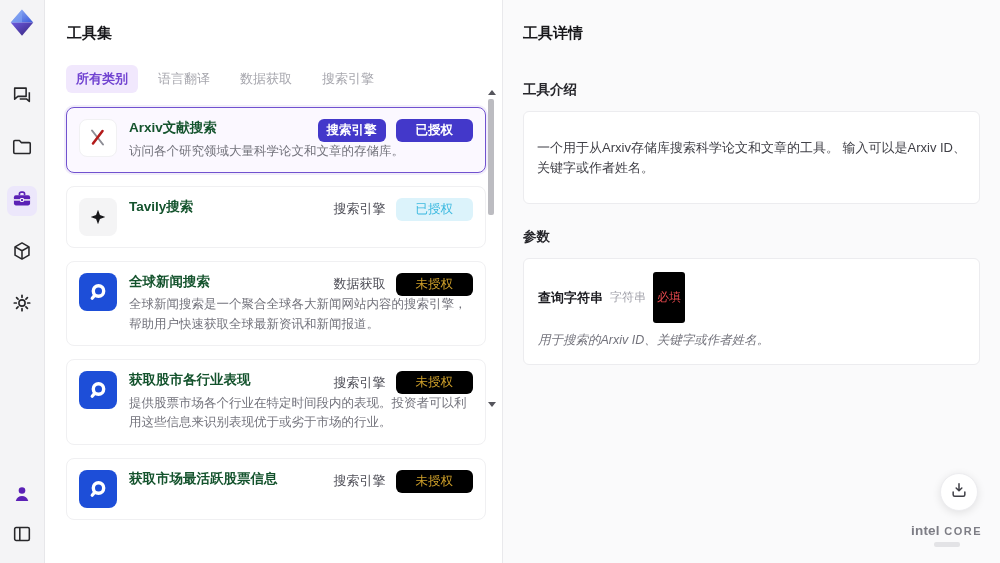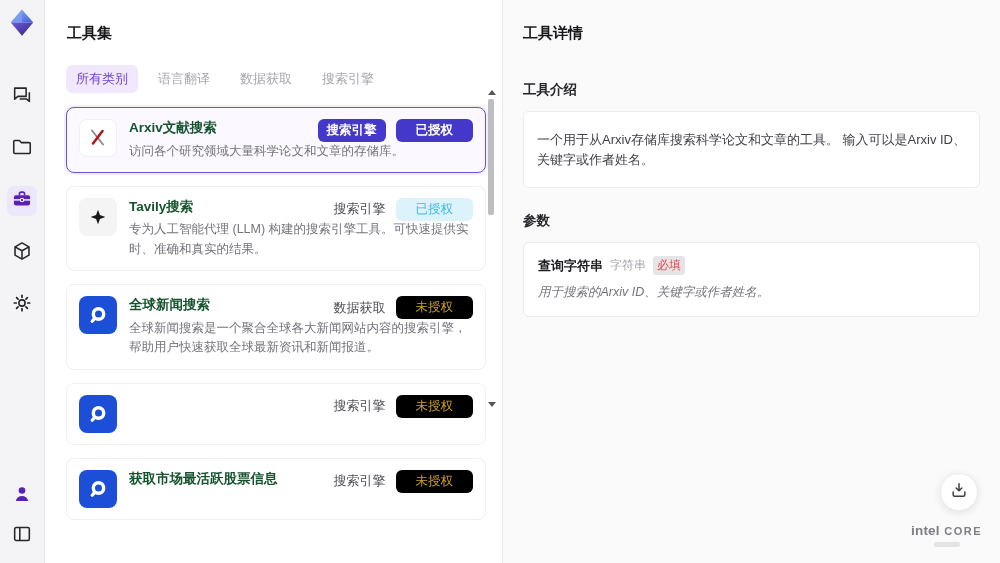"所有类别" .tab.active { font-weight: normal -> bold }
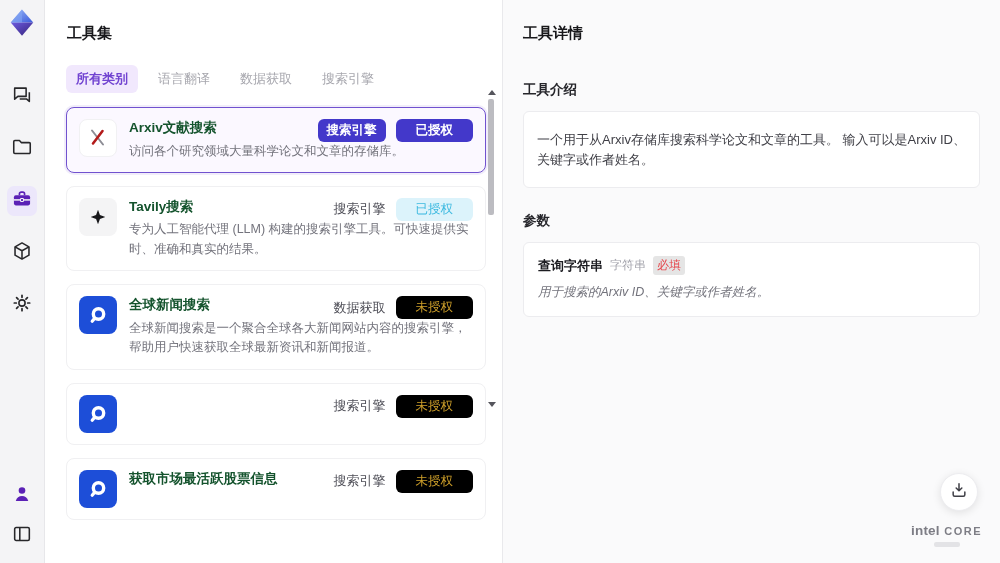"一个用于从Arxiv存储库搜索科学论文和文章的工具。 输入可以是Arxiv" .intro-box { padding: 18px 13px -> 26px 13px }
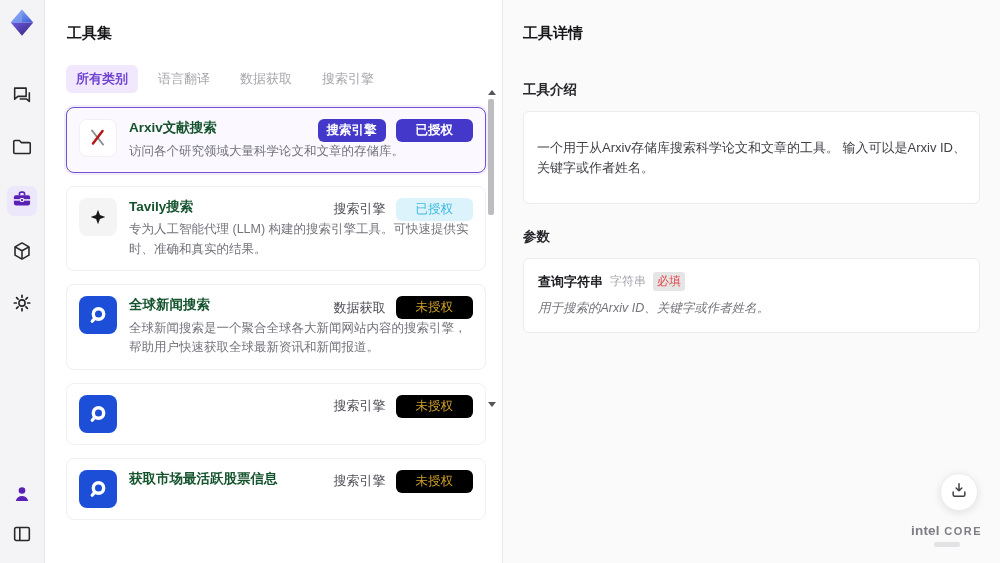"专为人工智能代理 (LLM)" div.card-desc { html: <div>专为人工智能代理 (LLM) 构建的搜索引擎工具。可快速提供实时、准确和真实的结果。</div> -> none }
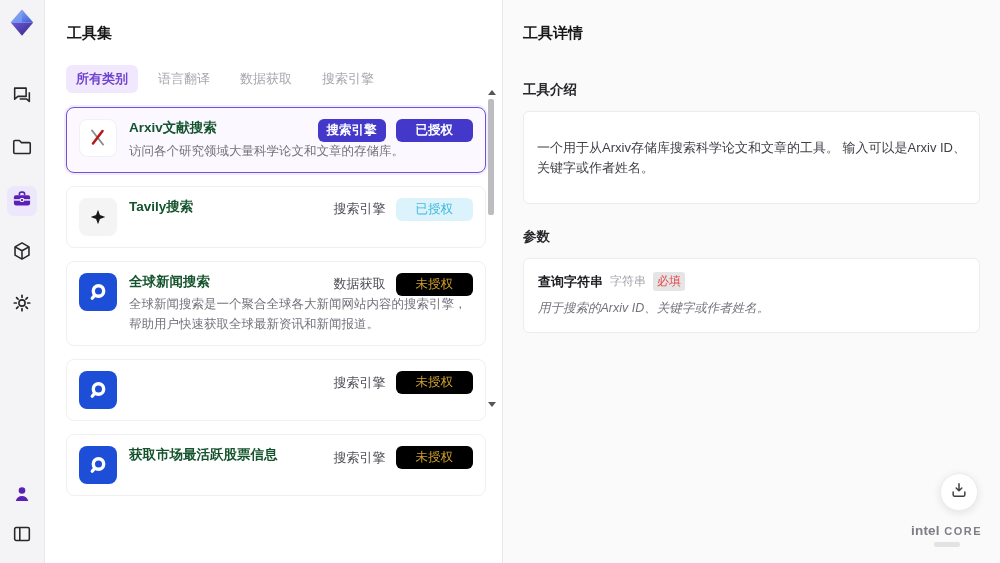"必填" .param-required { background: #e5e5e5 -> #000000; padding: 1px 4px -> 17px 4px }
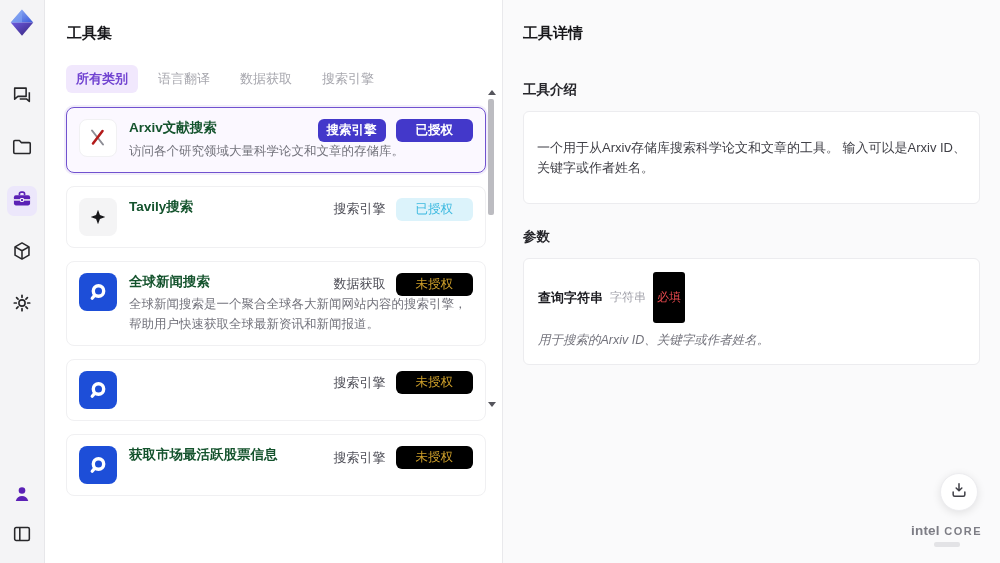"获取股市各行业表现" div.card-body { html: none -> <div> <div>获取股市各行业表现</div> <div>提供股票市场各个行业在特定时间段内的表现。投资者可以利用这些信息来识别表现优于或劣于市场的行业。</div> </div> }
